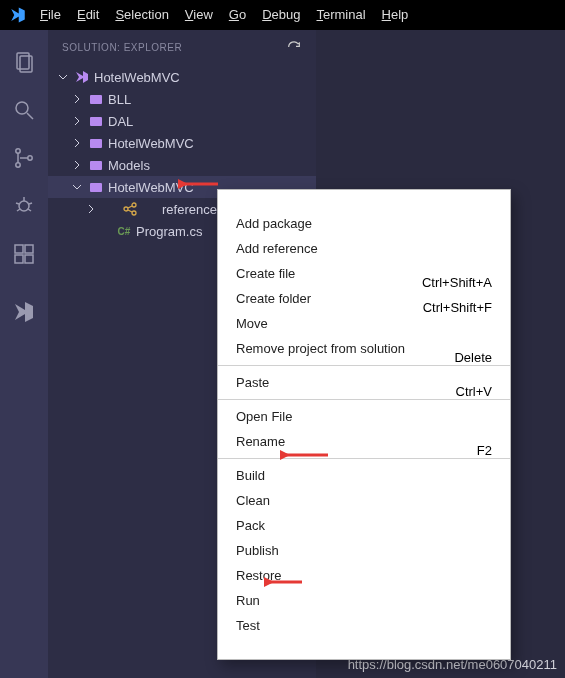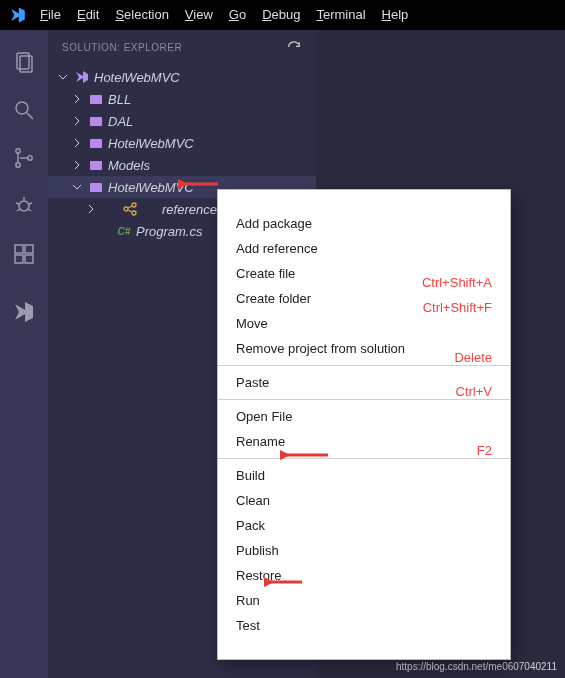"HotelWebMVC" .tree { font-style: italic -> none }
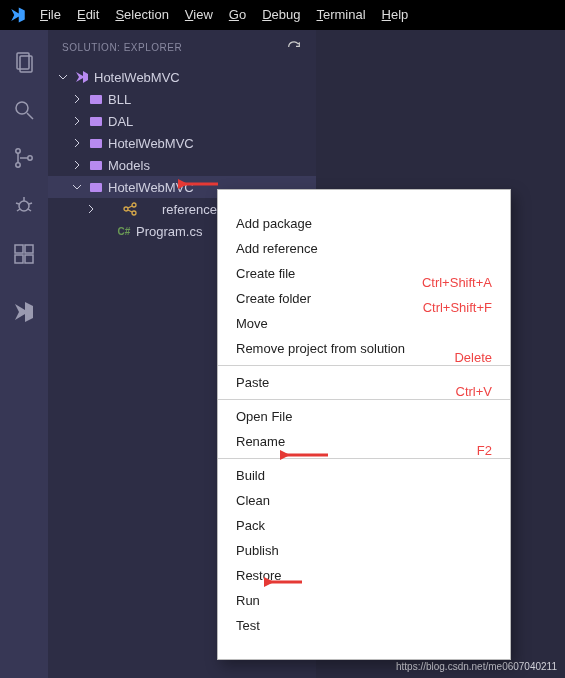"Ctrl+Shift+A" .shortcut { color: #ef4444 -> #000000 }
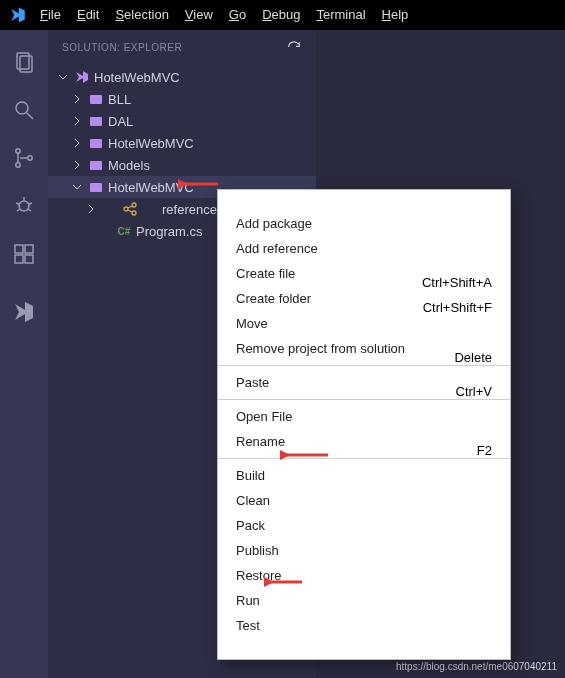"https://blog.csdn.net/me0607040211" .watermark { font-size: 10px -> 13px }
